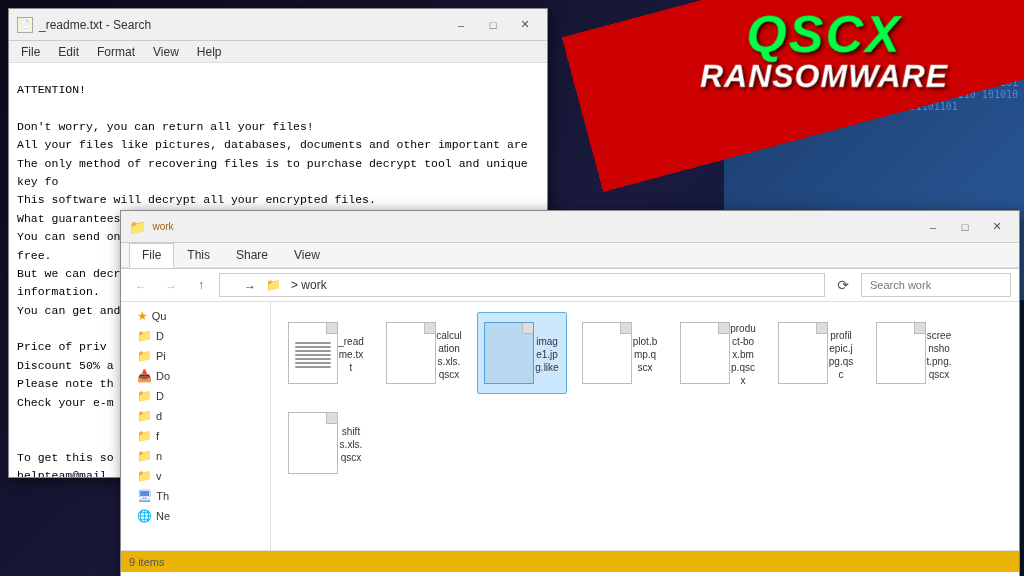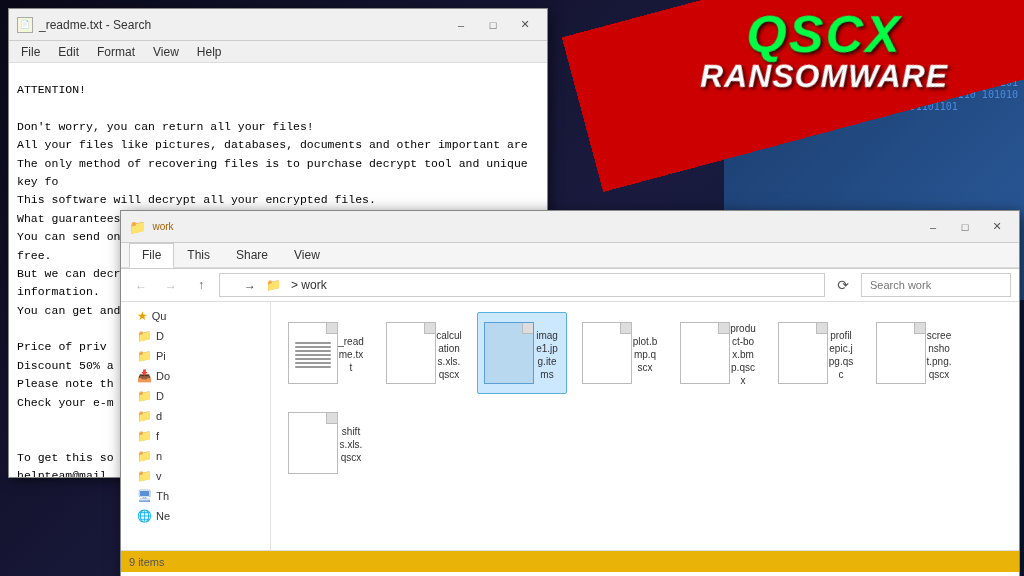"image1.jpg.items" div.file-name { text: image1.jpg.items -> image1.jpg.like }
